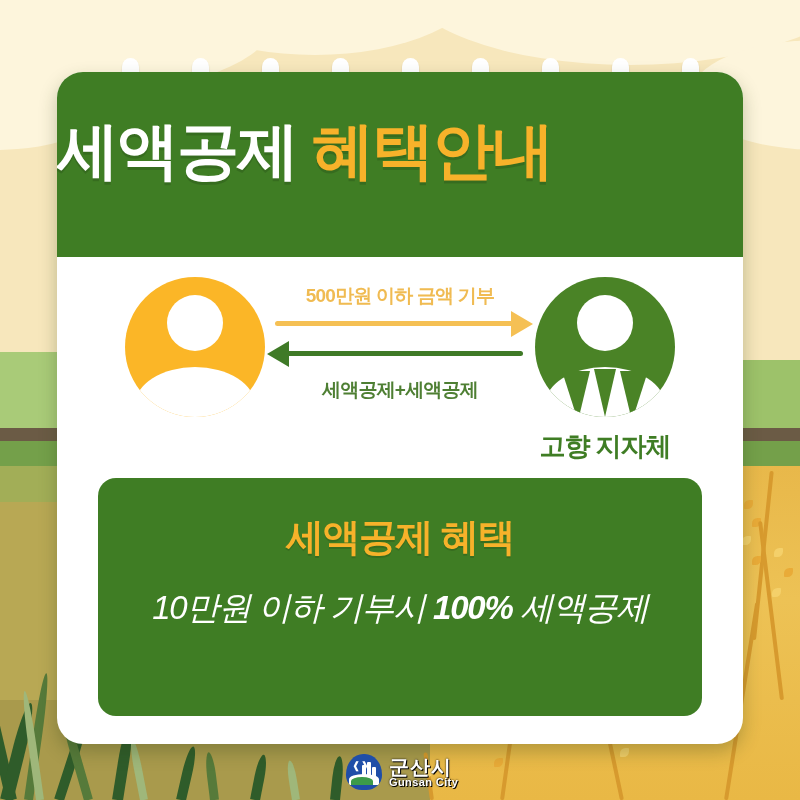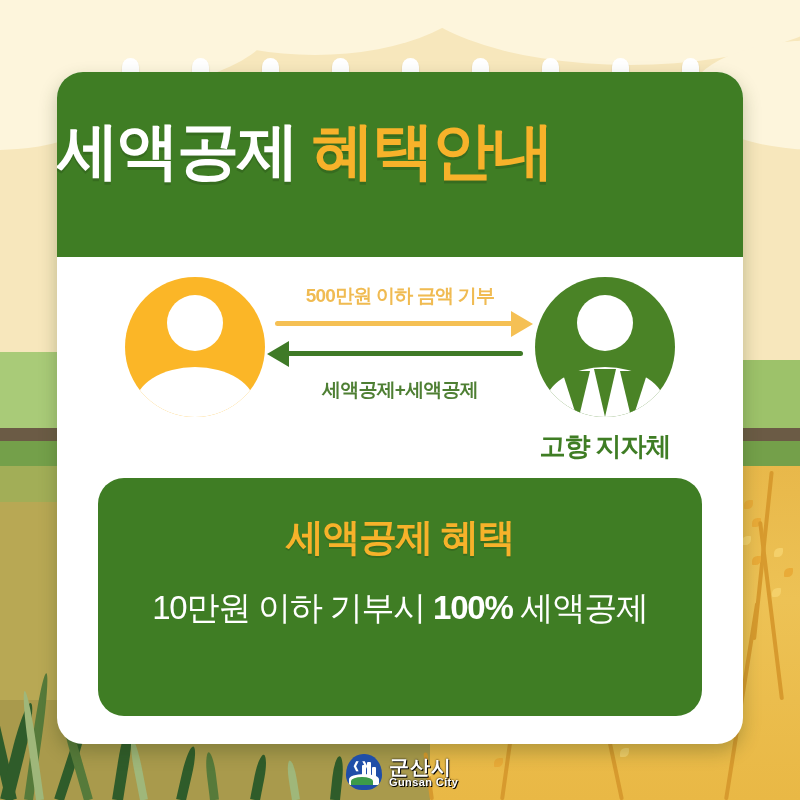"세액공제 혜택" .benefit { border-radius: 26px -> 18px }
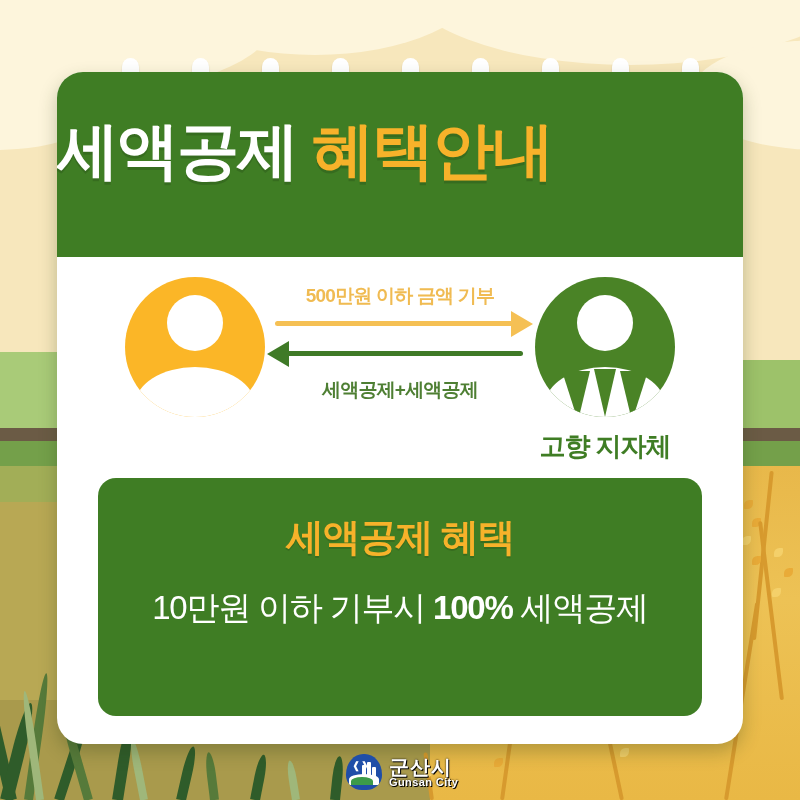"10만원 이하 기부시 100% 세액공제" .benefit .line { font-style: none -> italic }
